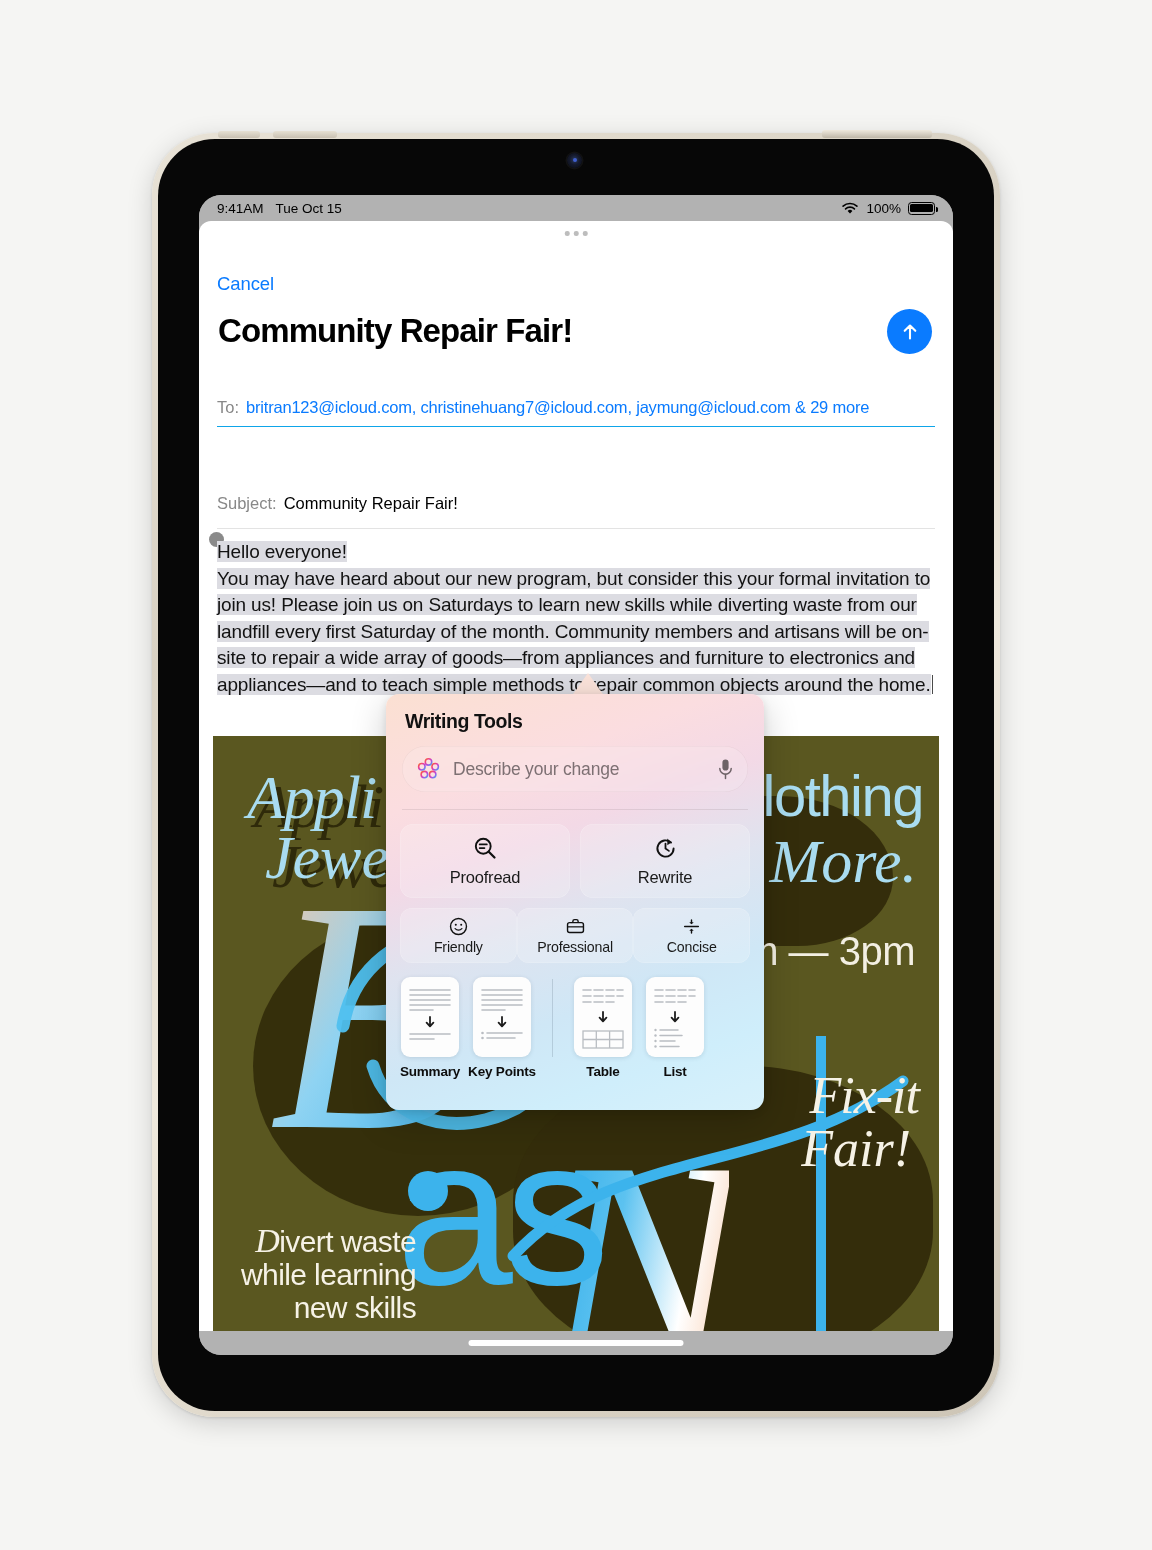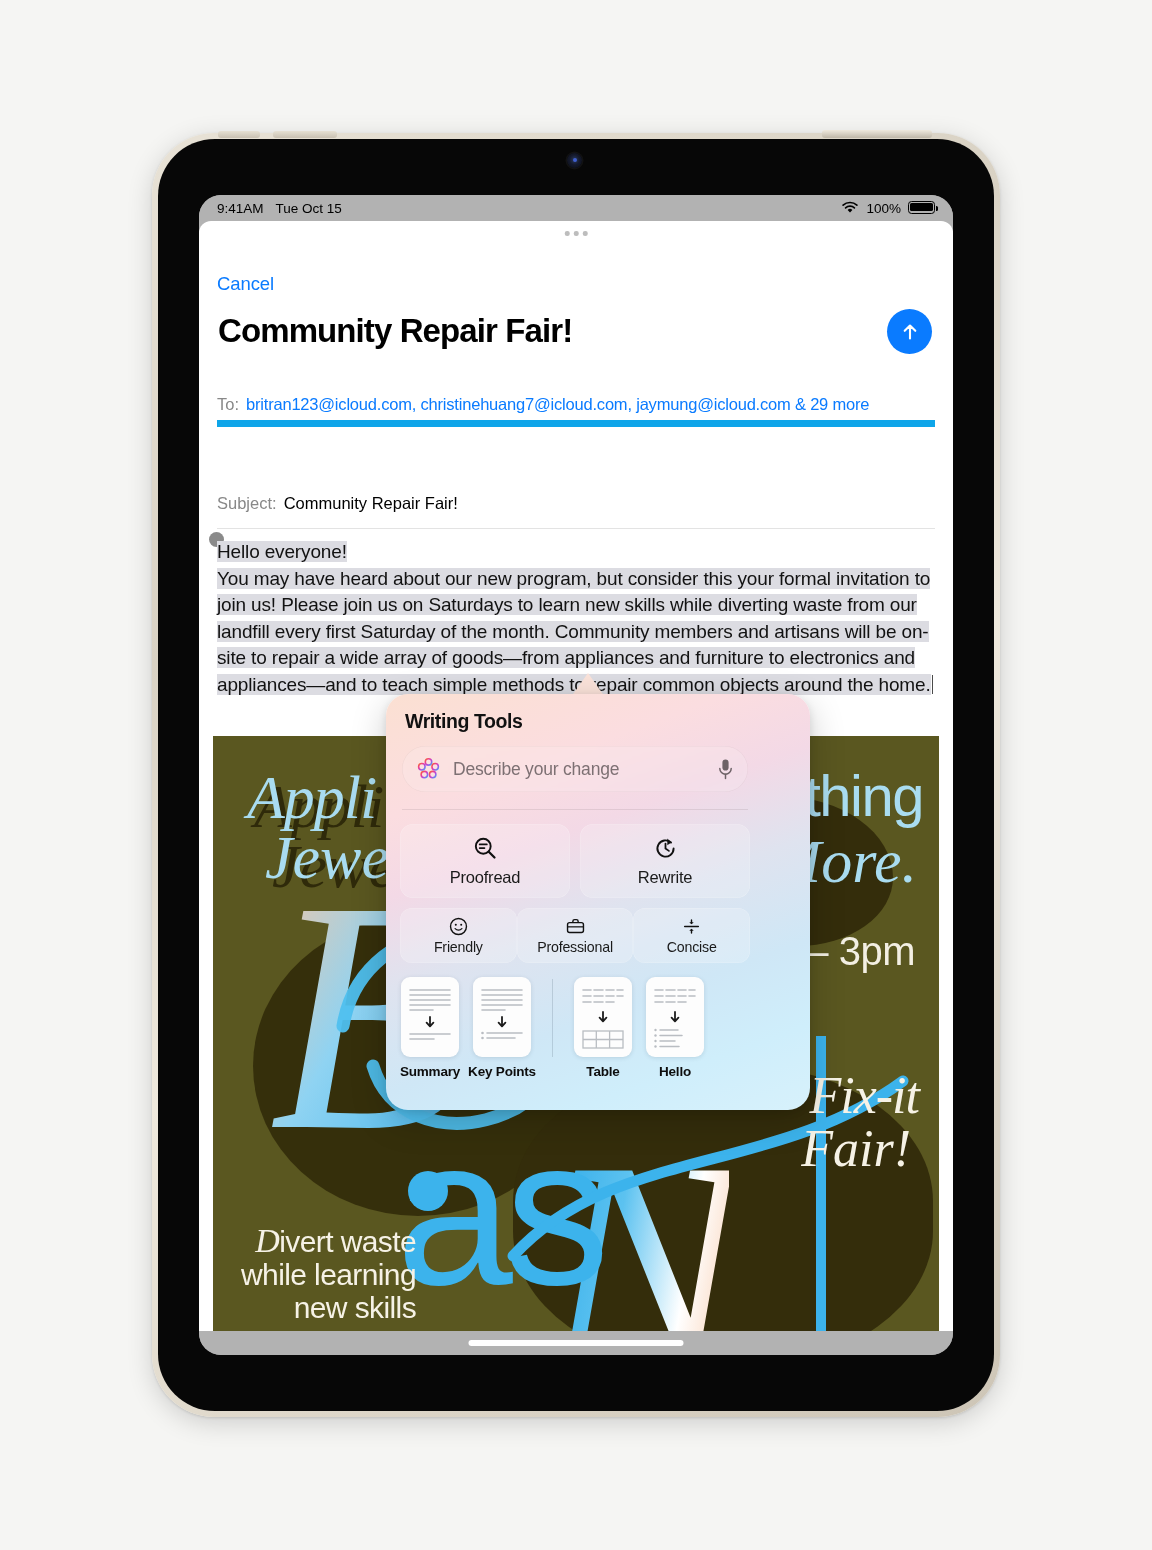"100%" .sb-right { align-items: flex-start -> center }
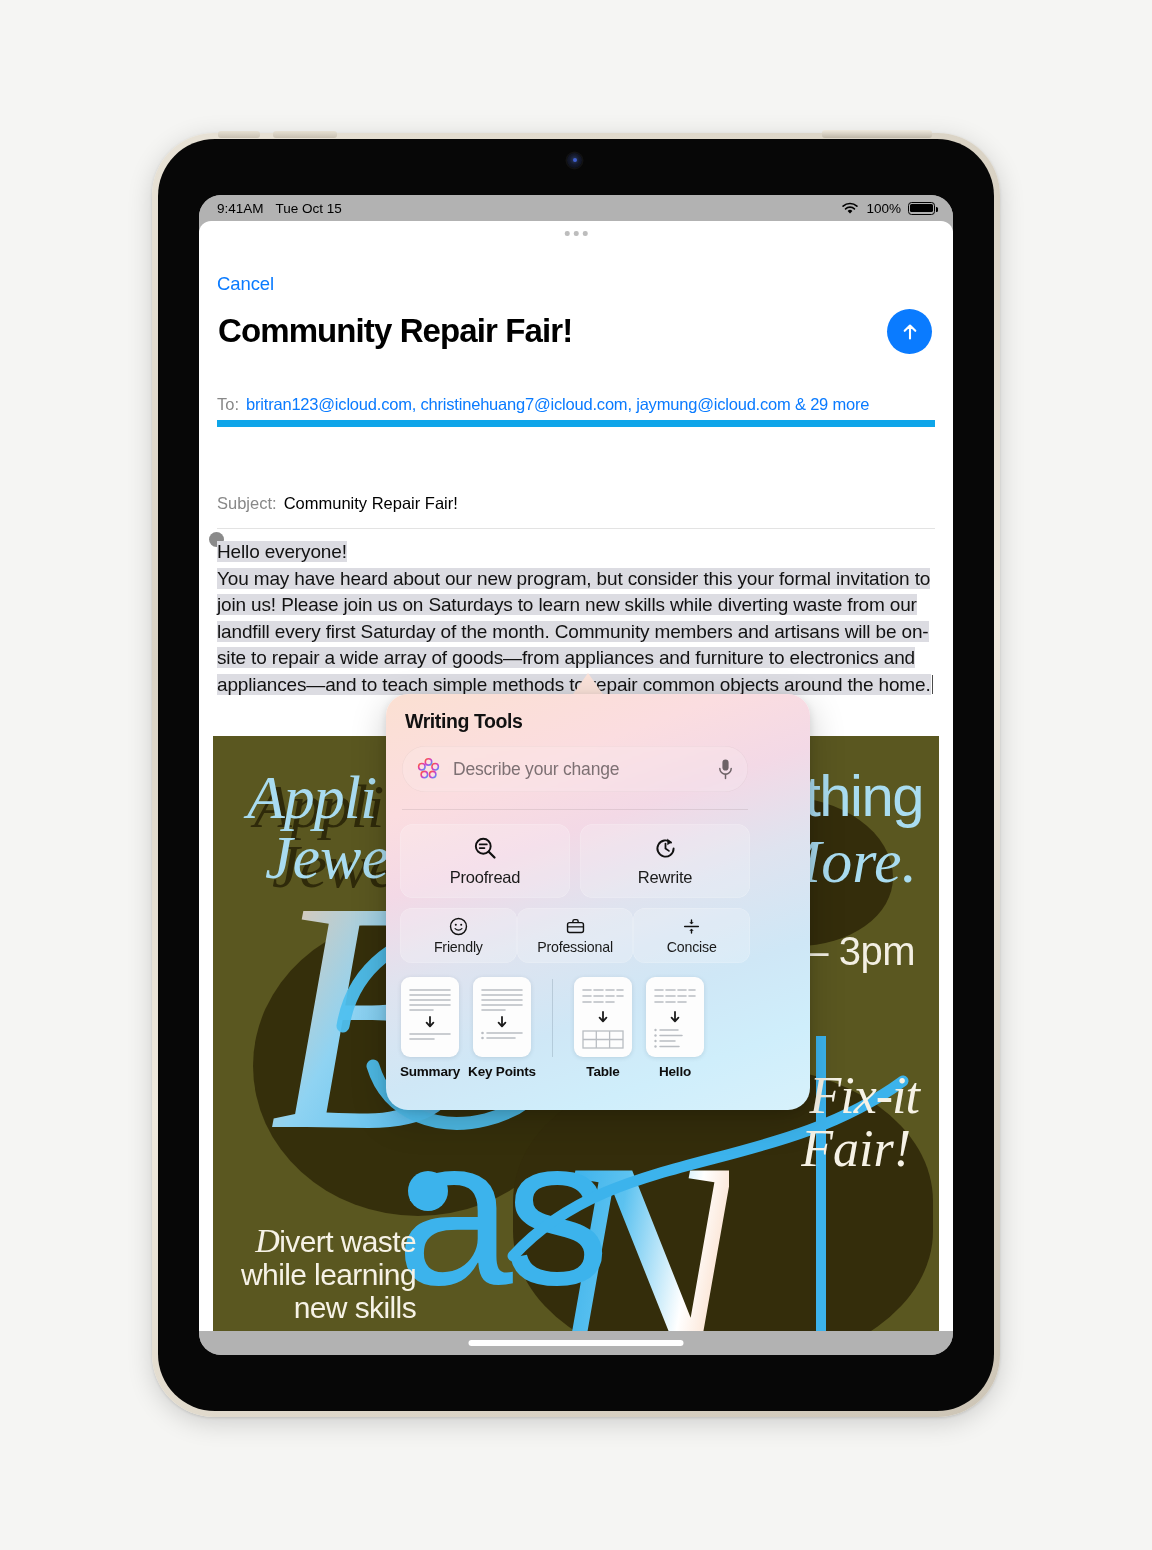"To:" .field-row { border-bottom: 7px solid #0ea5e9 -> 1px solid #0ea5e9 }
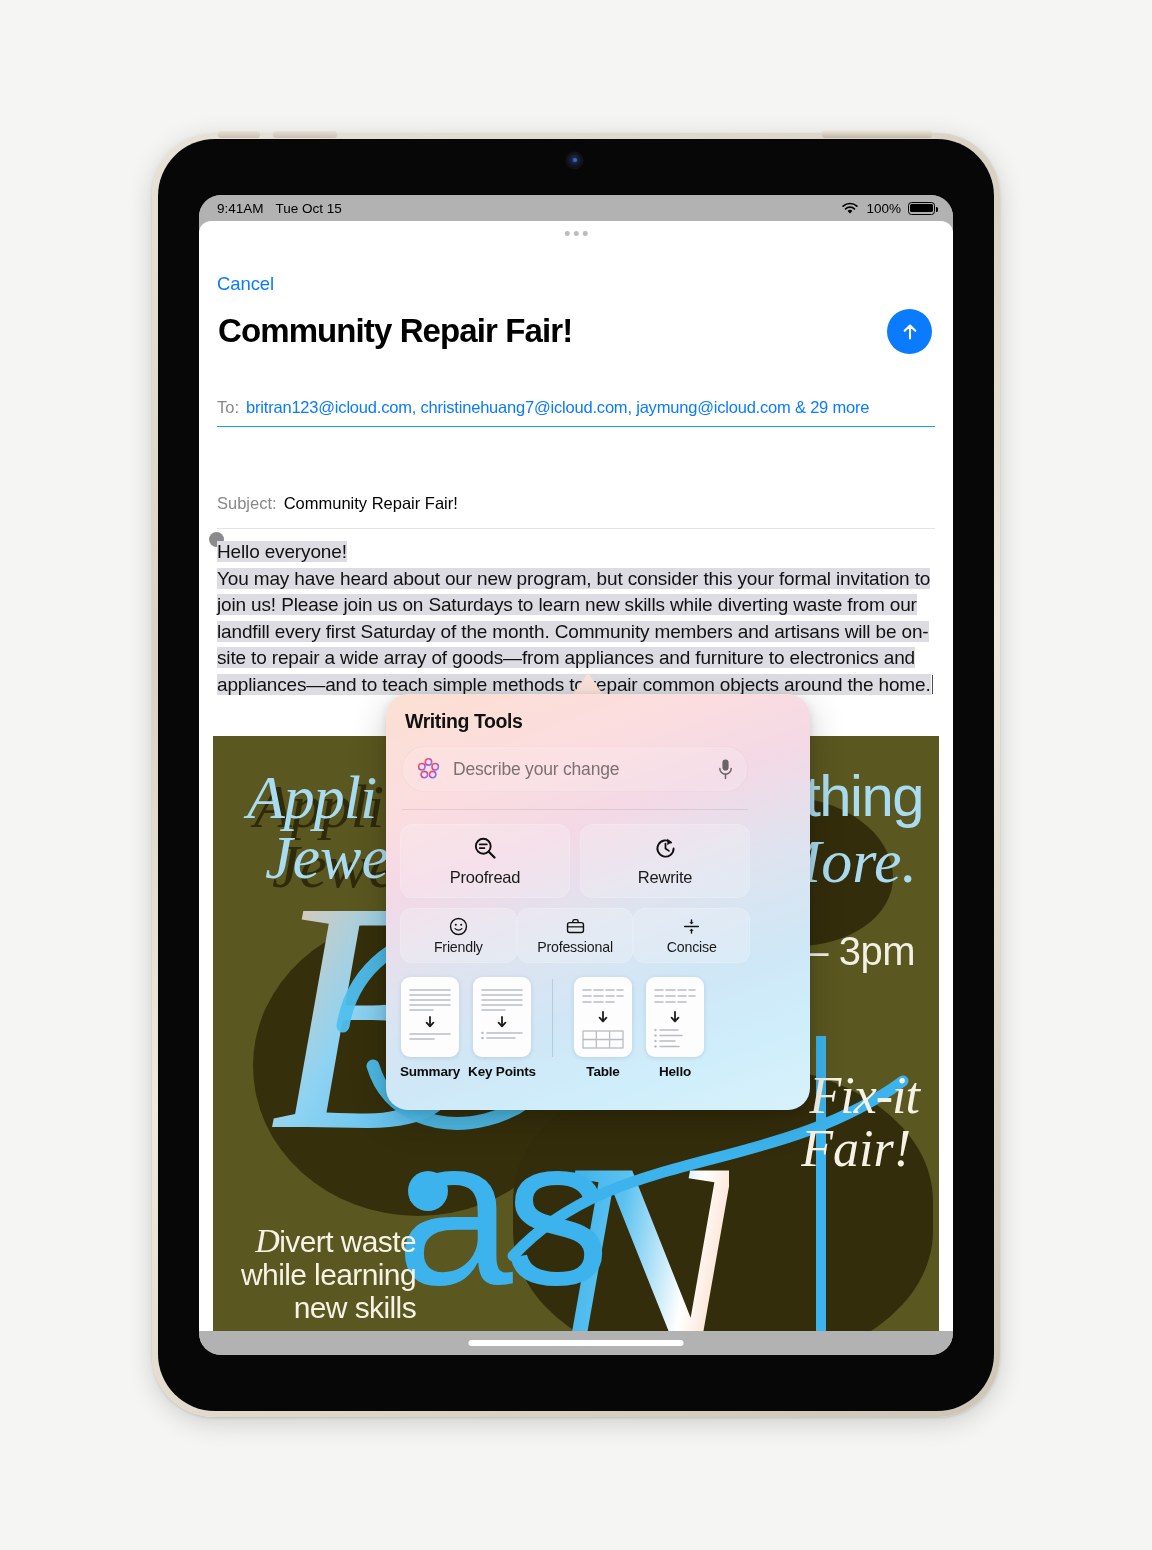"Writing Tools" .writing-tools { border-radius: 22px -> 13px; width: 424px -> 378px }
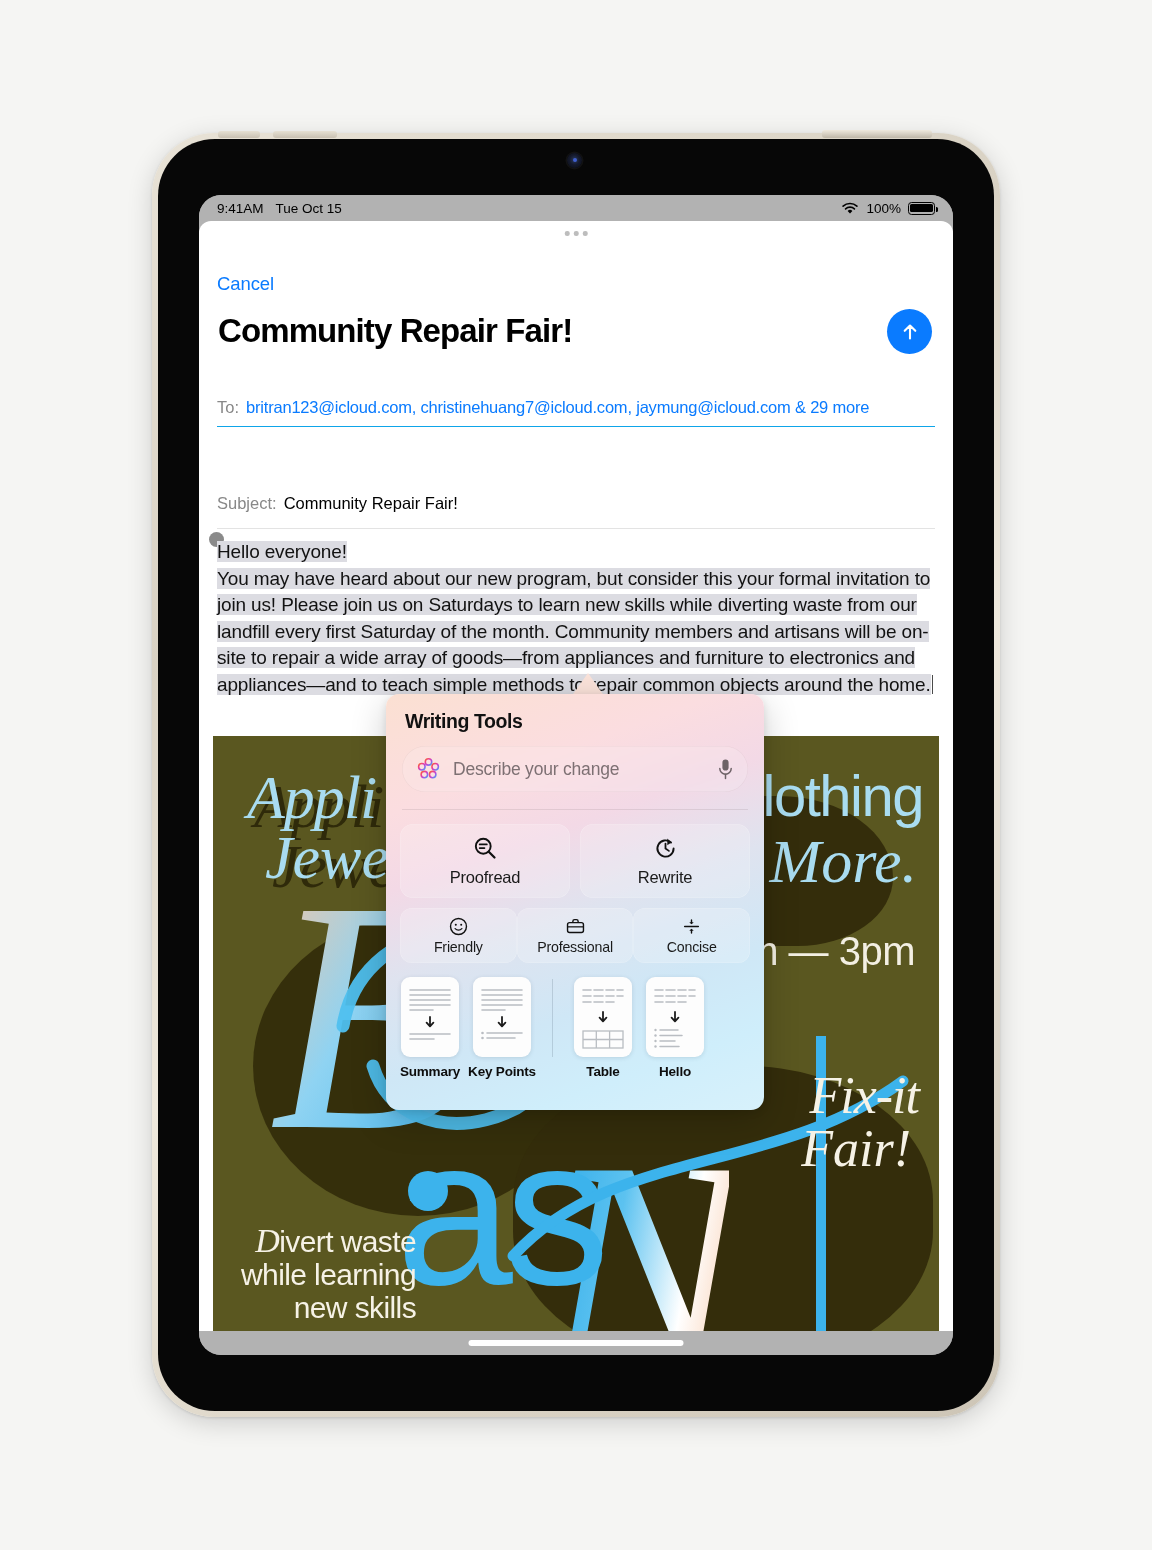"Hello" span.doc-label { text: Hello -> List }
